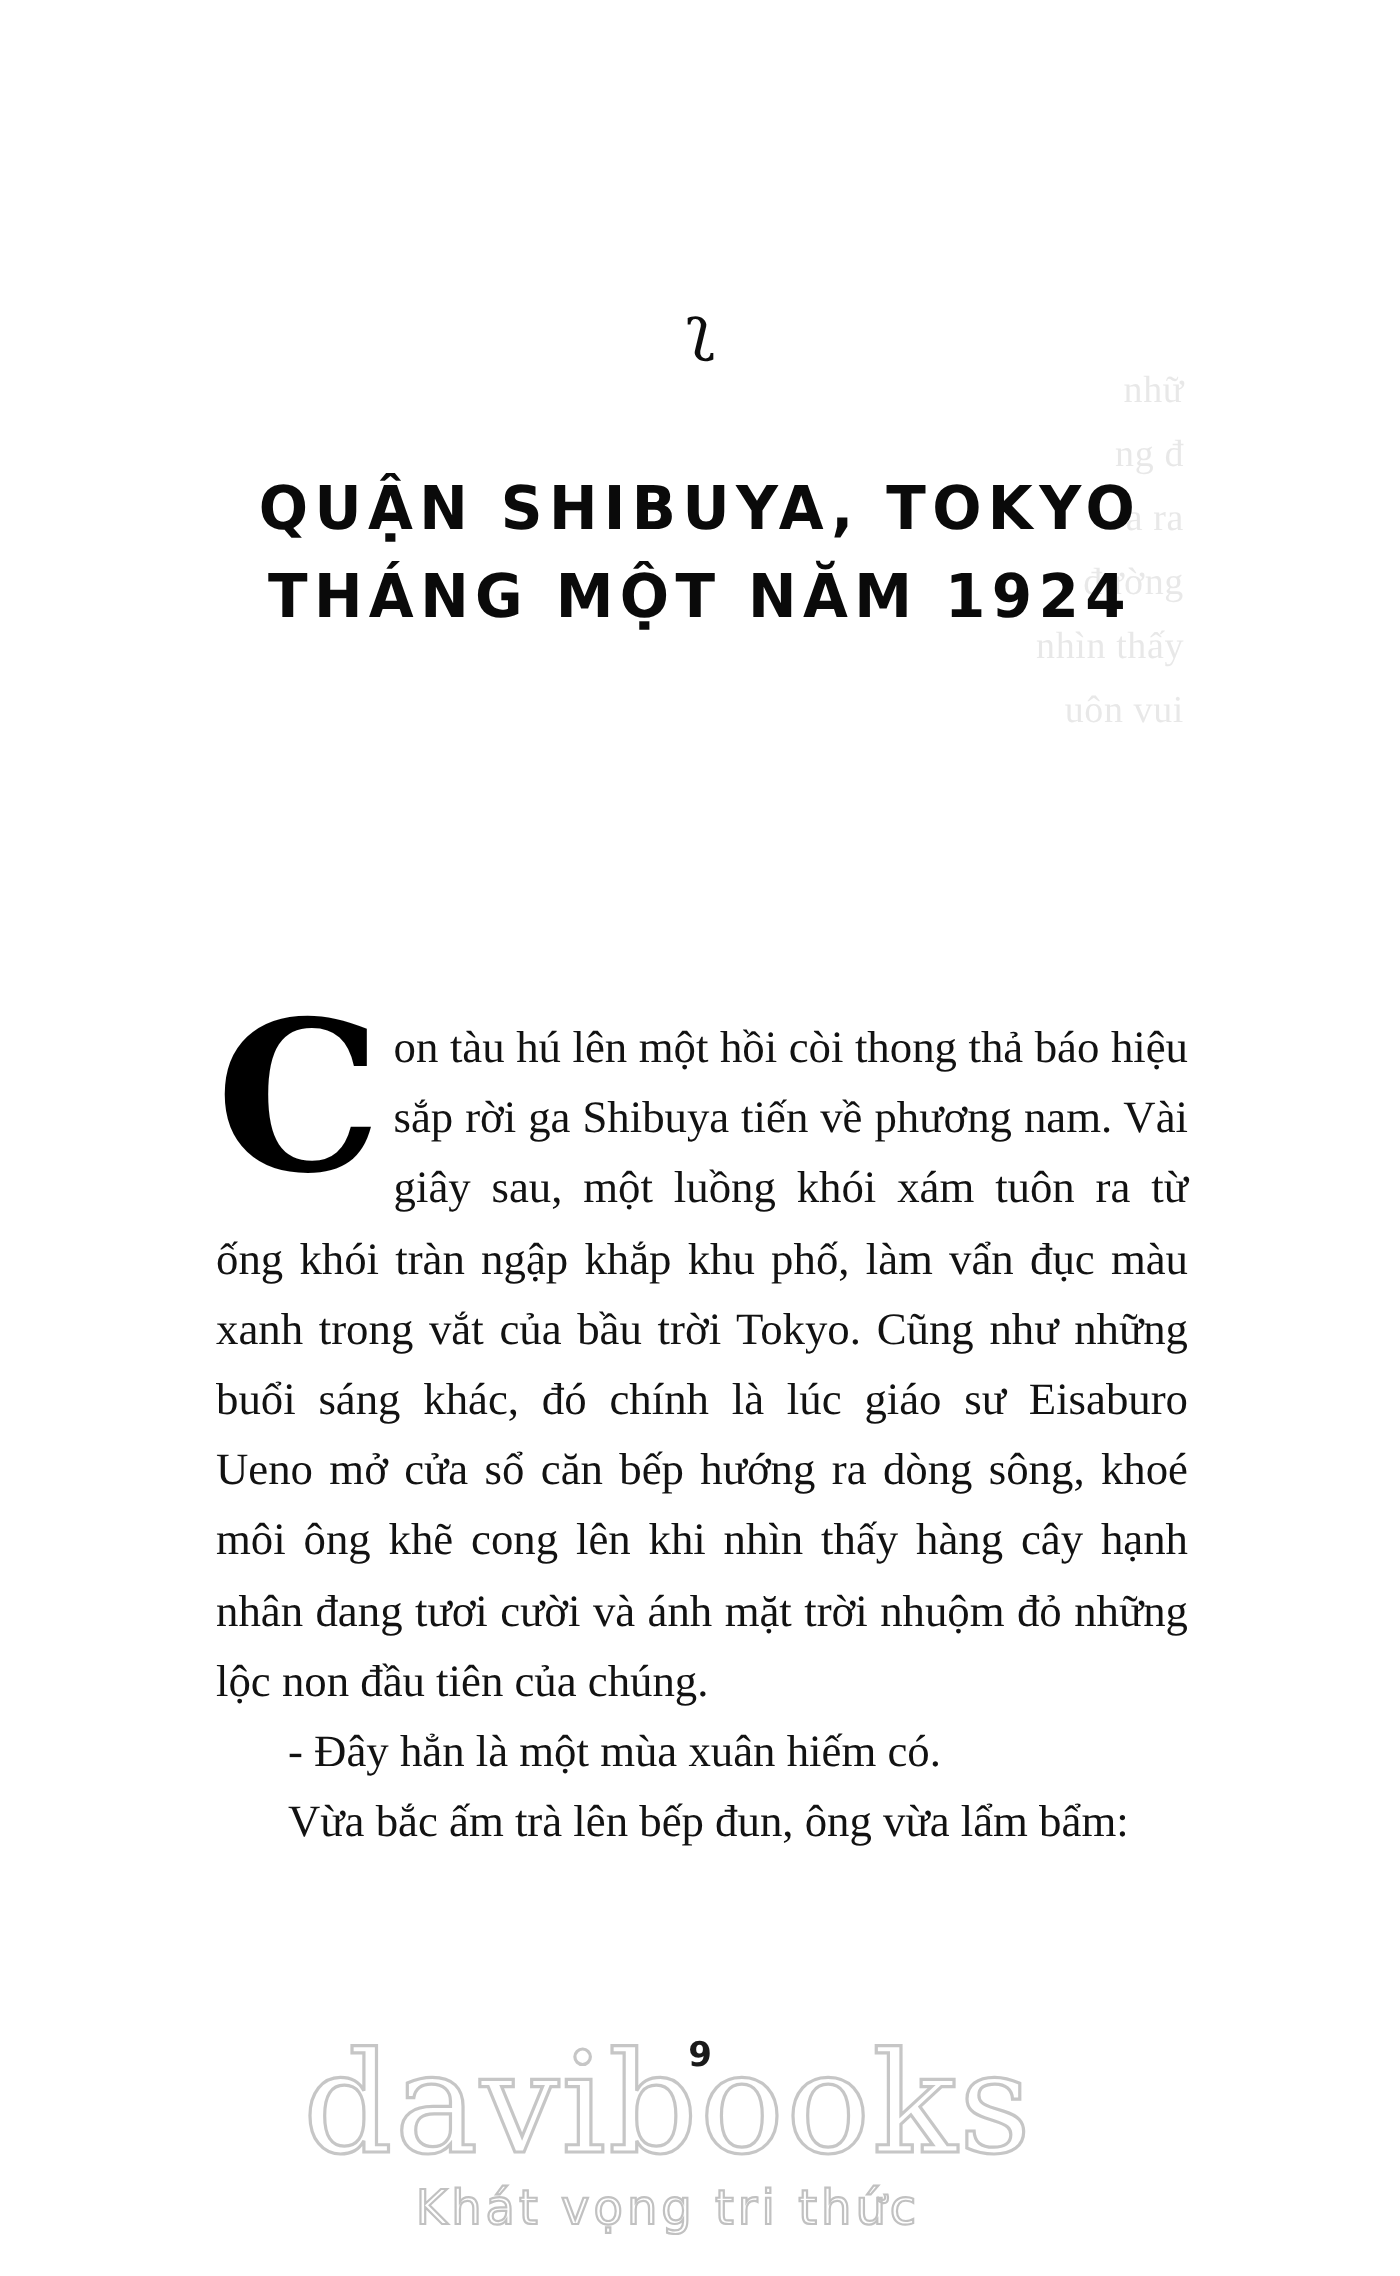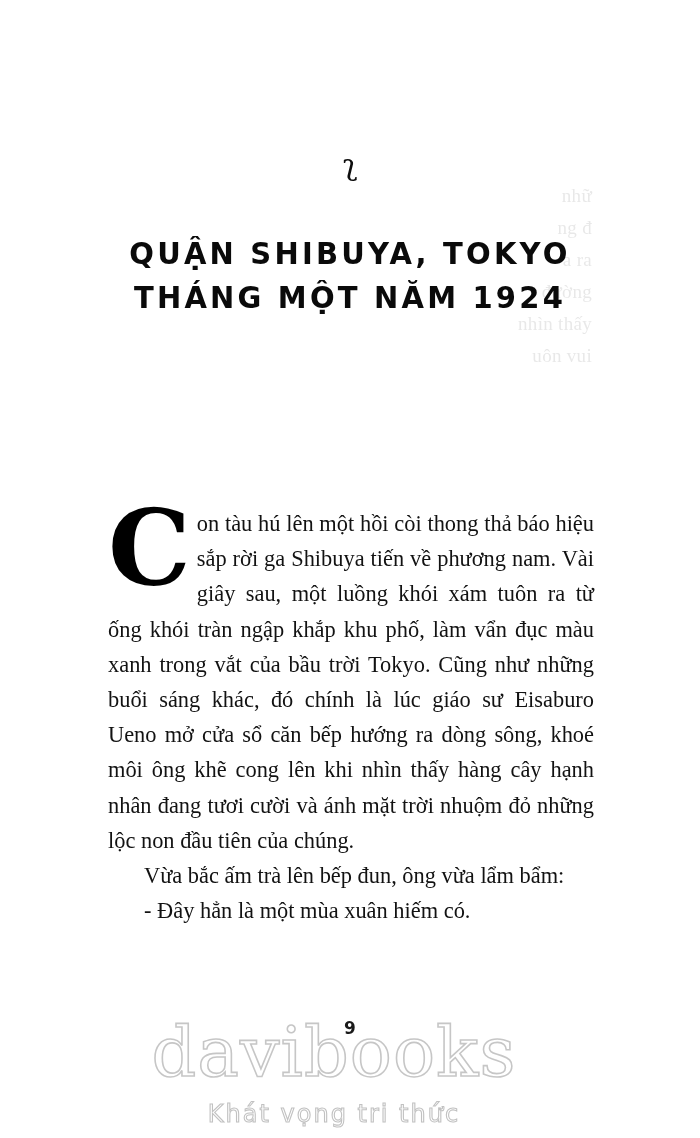"Vừa bắc ấm trà lên" p.indent { order: before "- Đây hẳn là một" -> after "- Đây hẳn là một" }
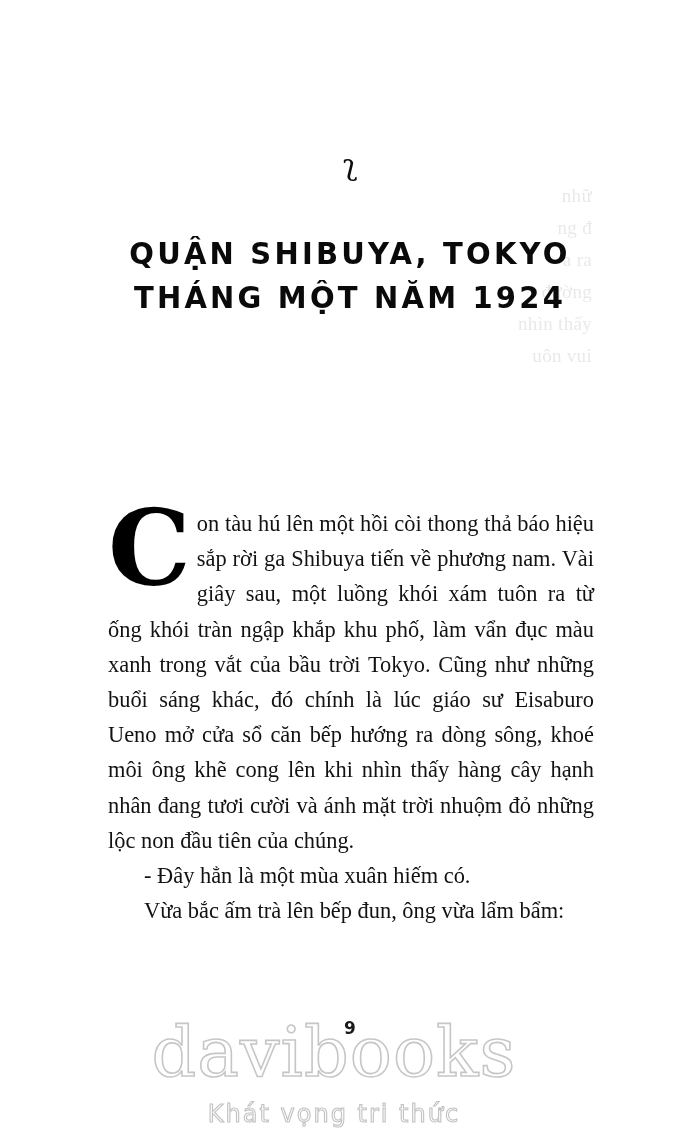"Khát vọng tri thức" .watermark .wm-sub { margin-top: 12px -> 2px }
